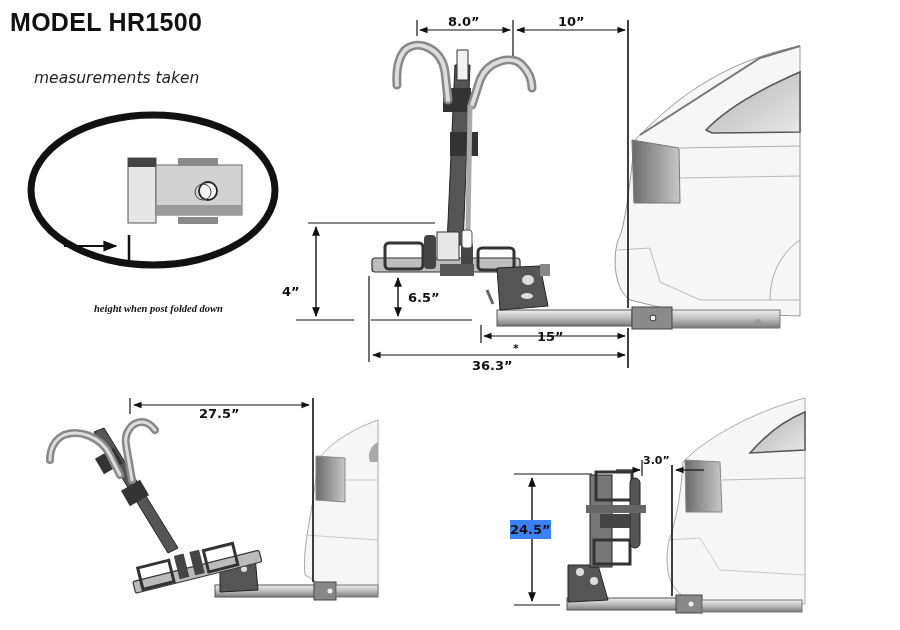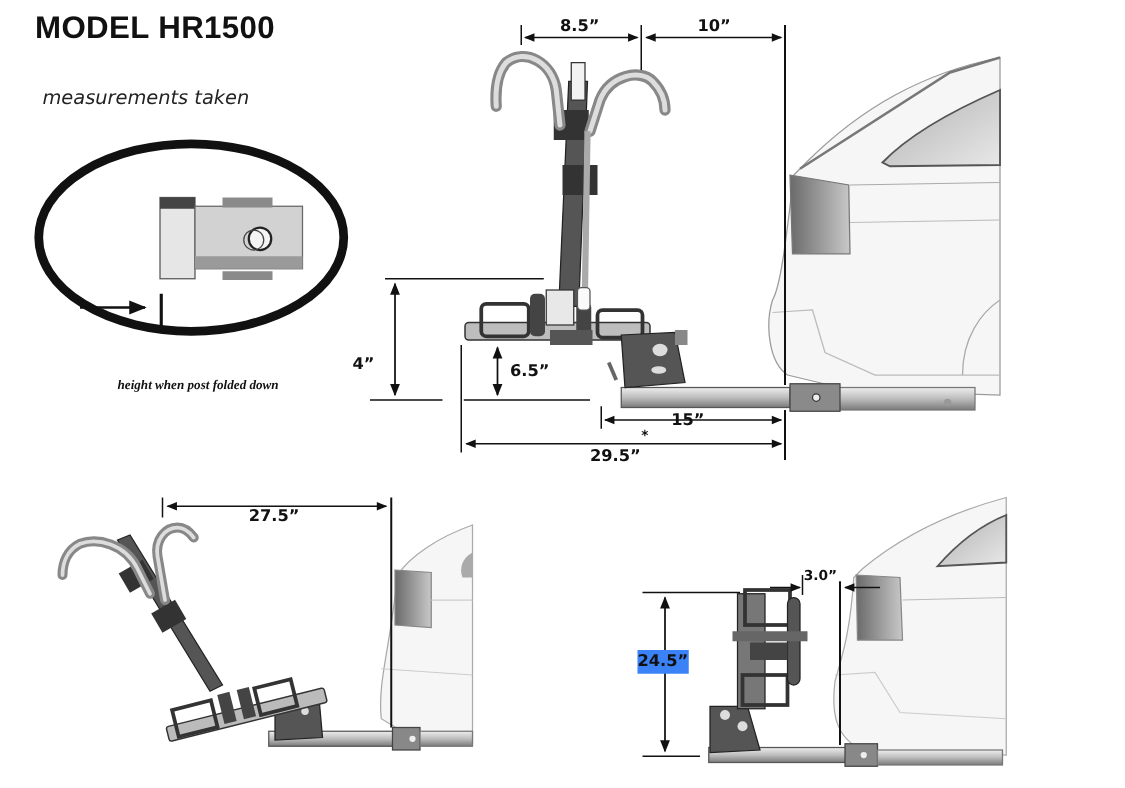"MODEL HR1500" .title { left: 28px -> 10px }
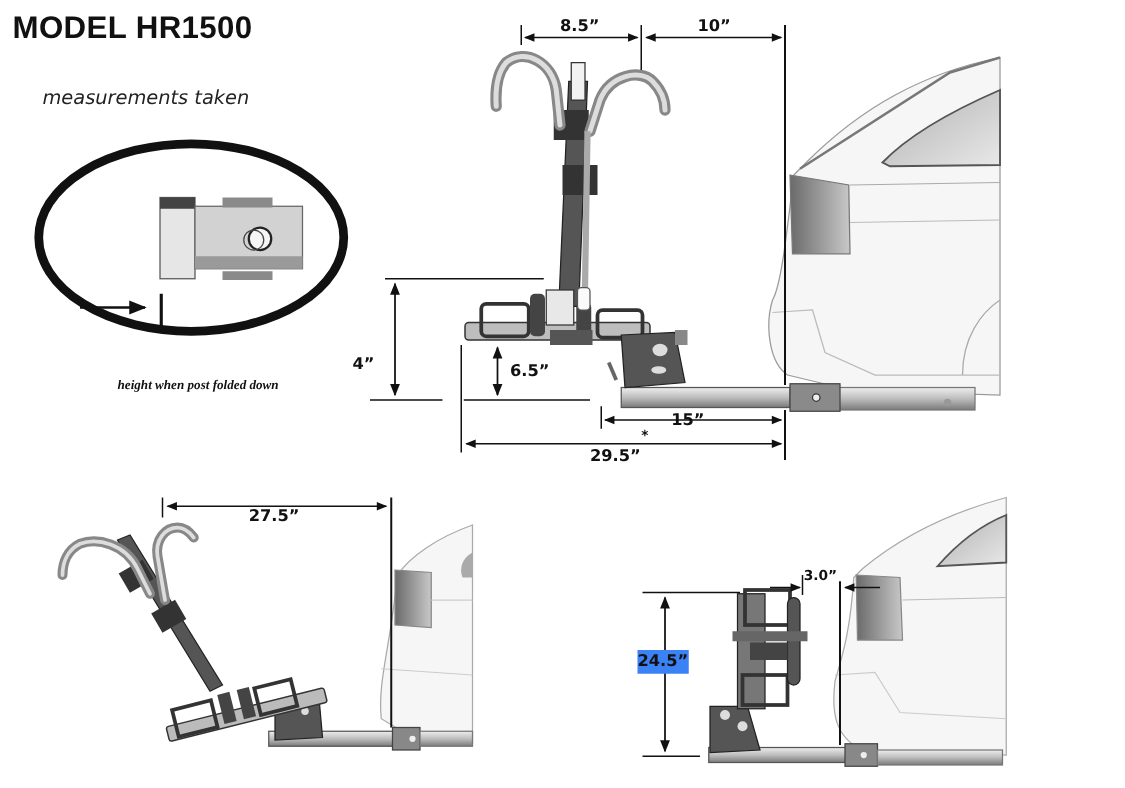"8.5”" div.abs { text: 8.5 -> 8.0 }
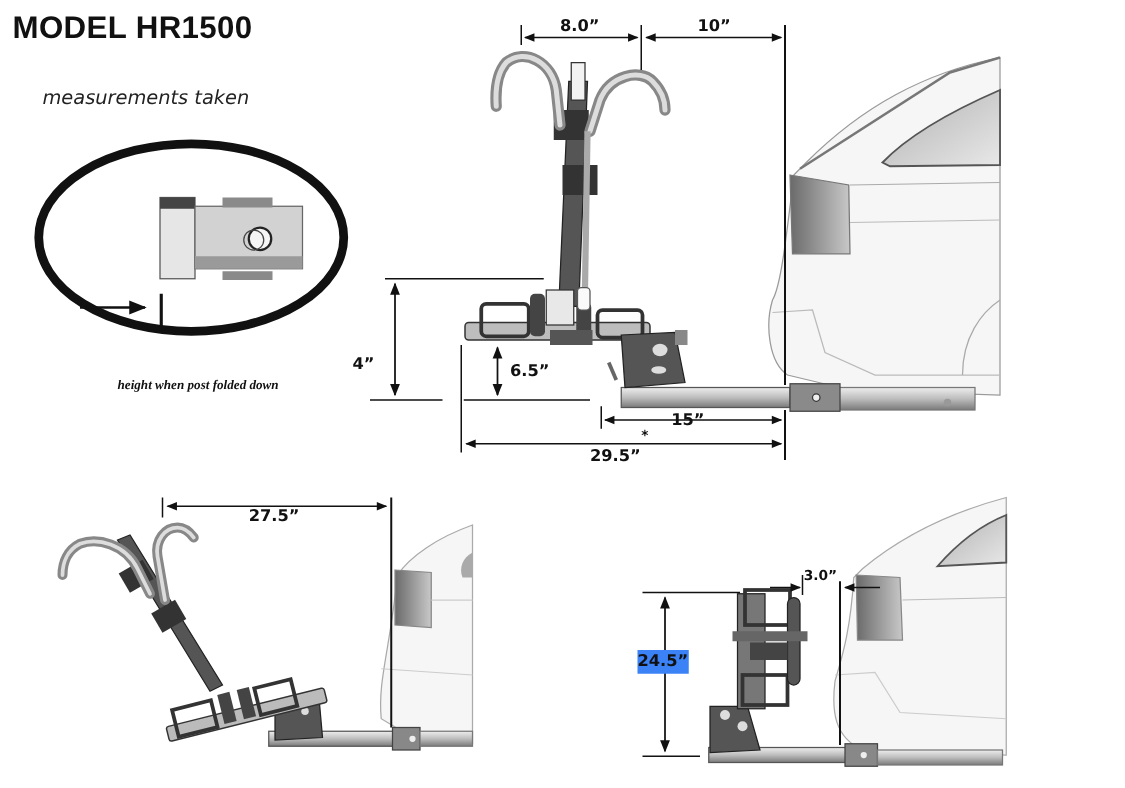"29.5”" div.abs { text: 29.5 -> 36.3 }
